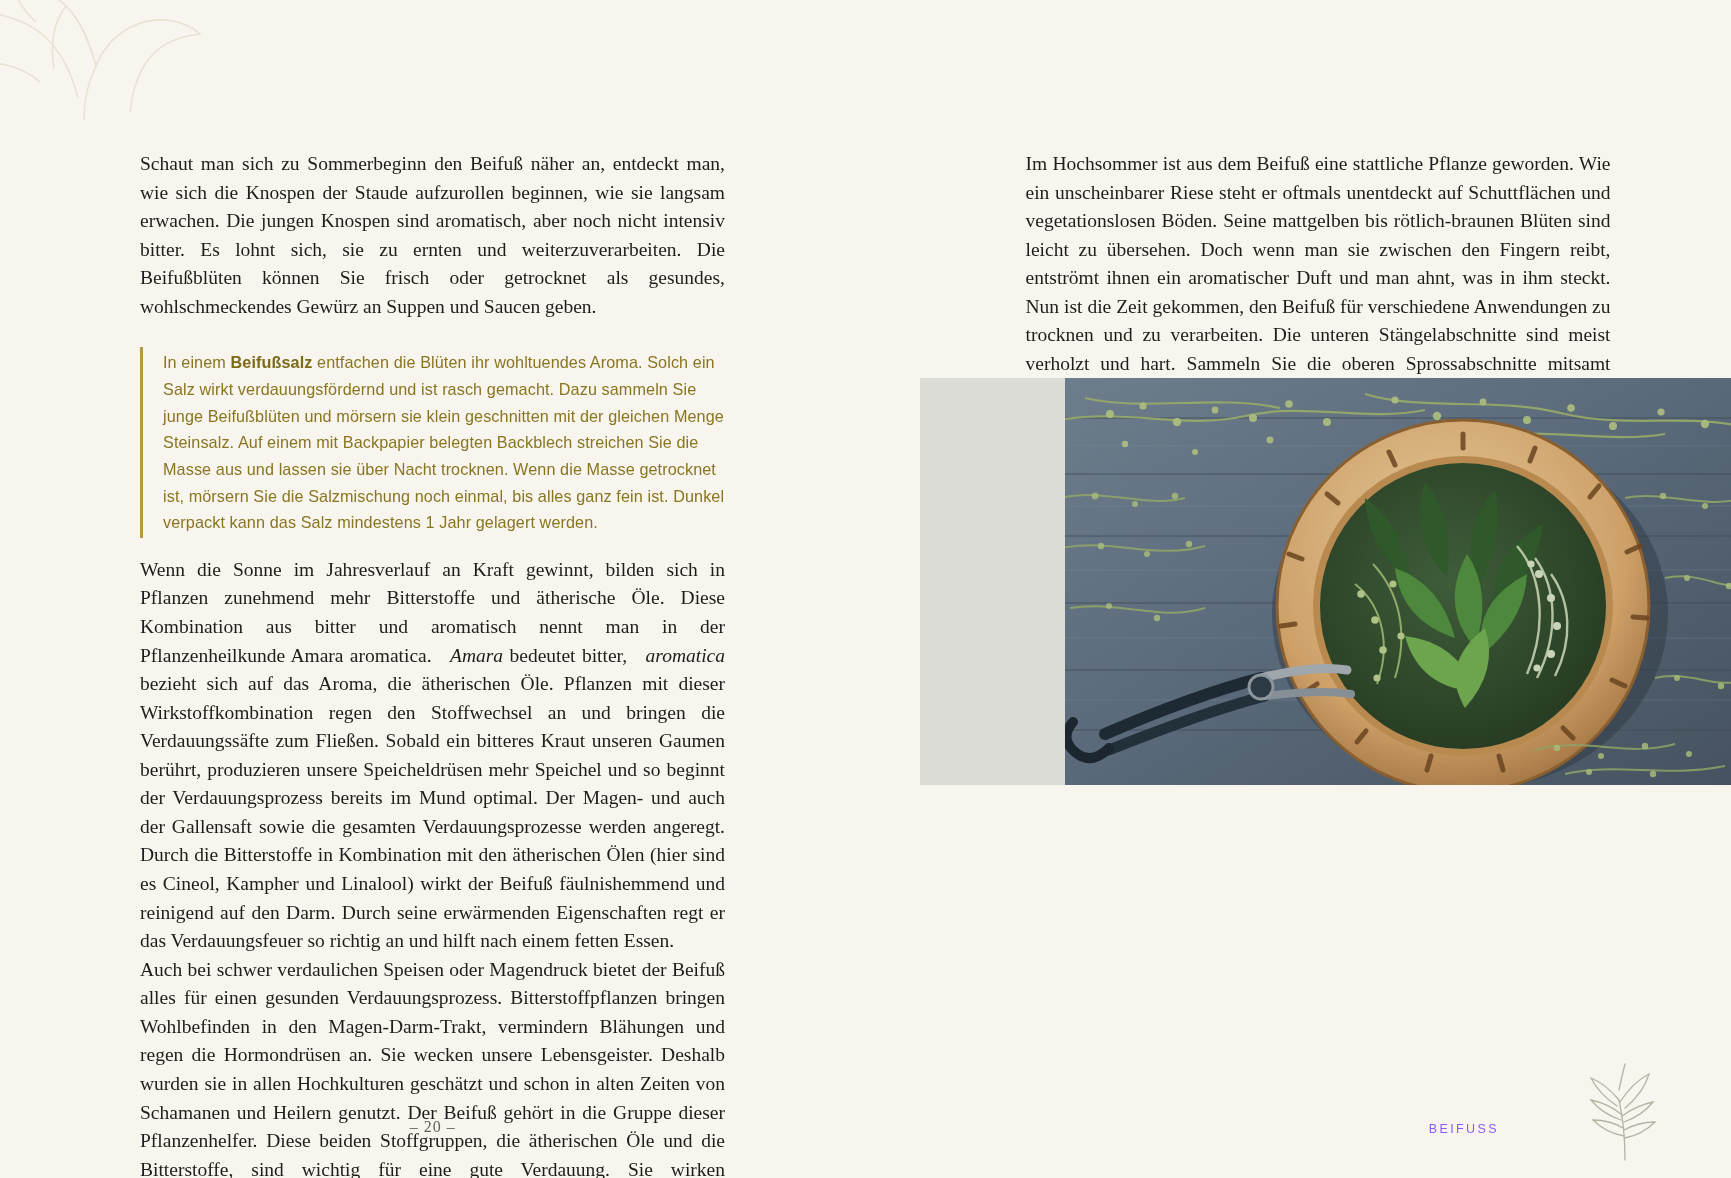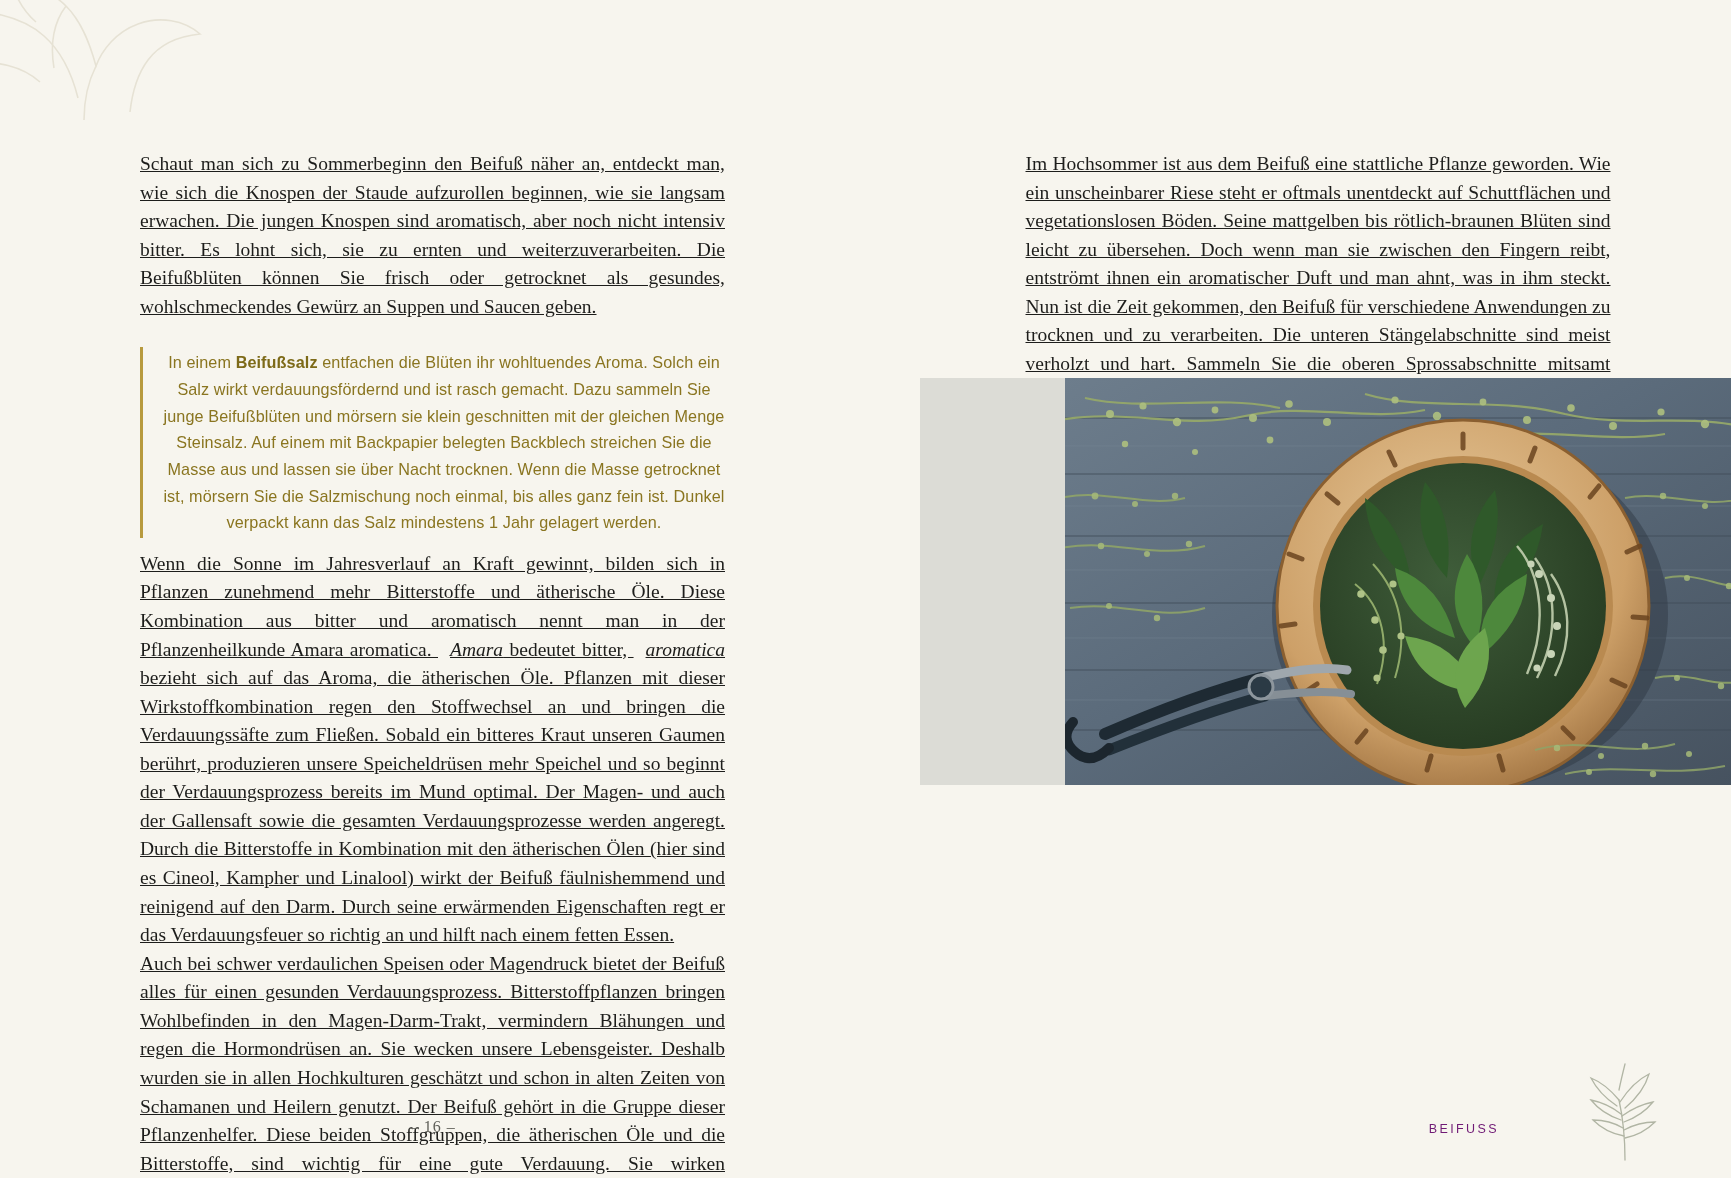"Schaut man sich zu Sommerbeginn" .col p { text-decoration: underline -> none }
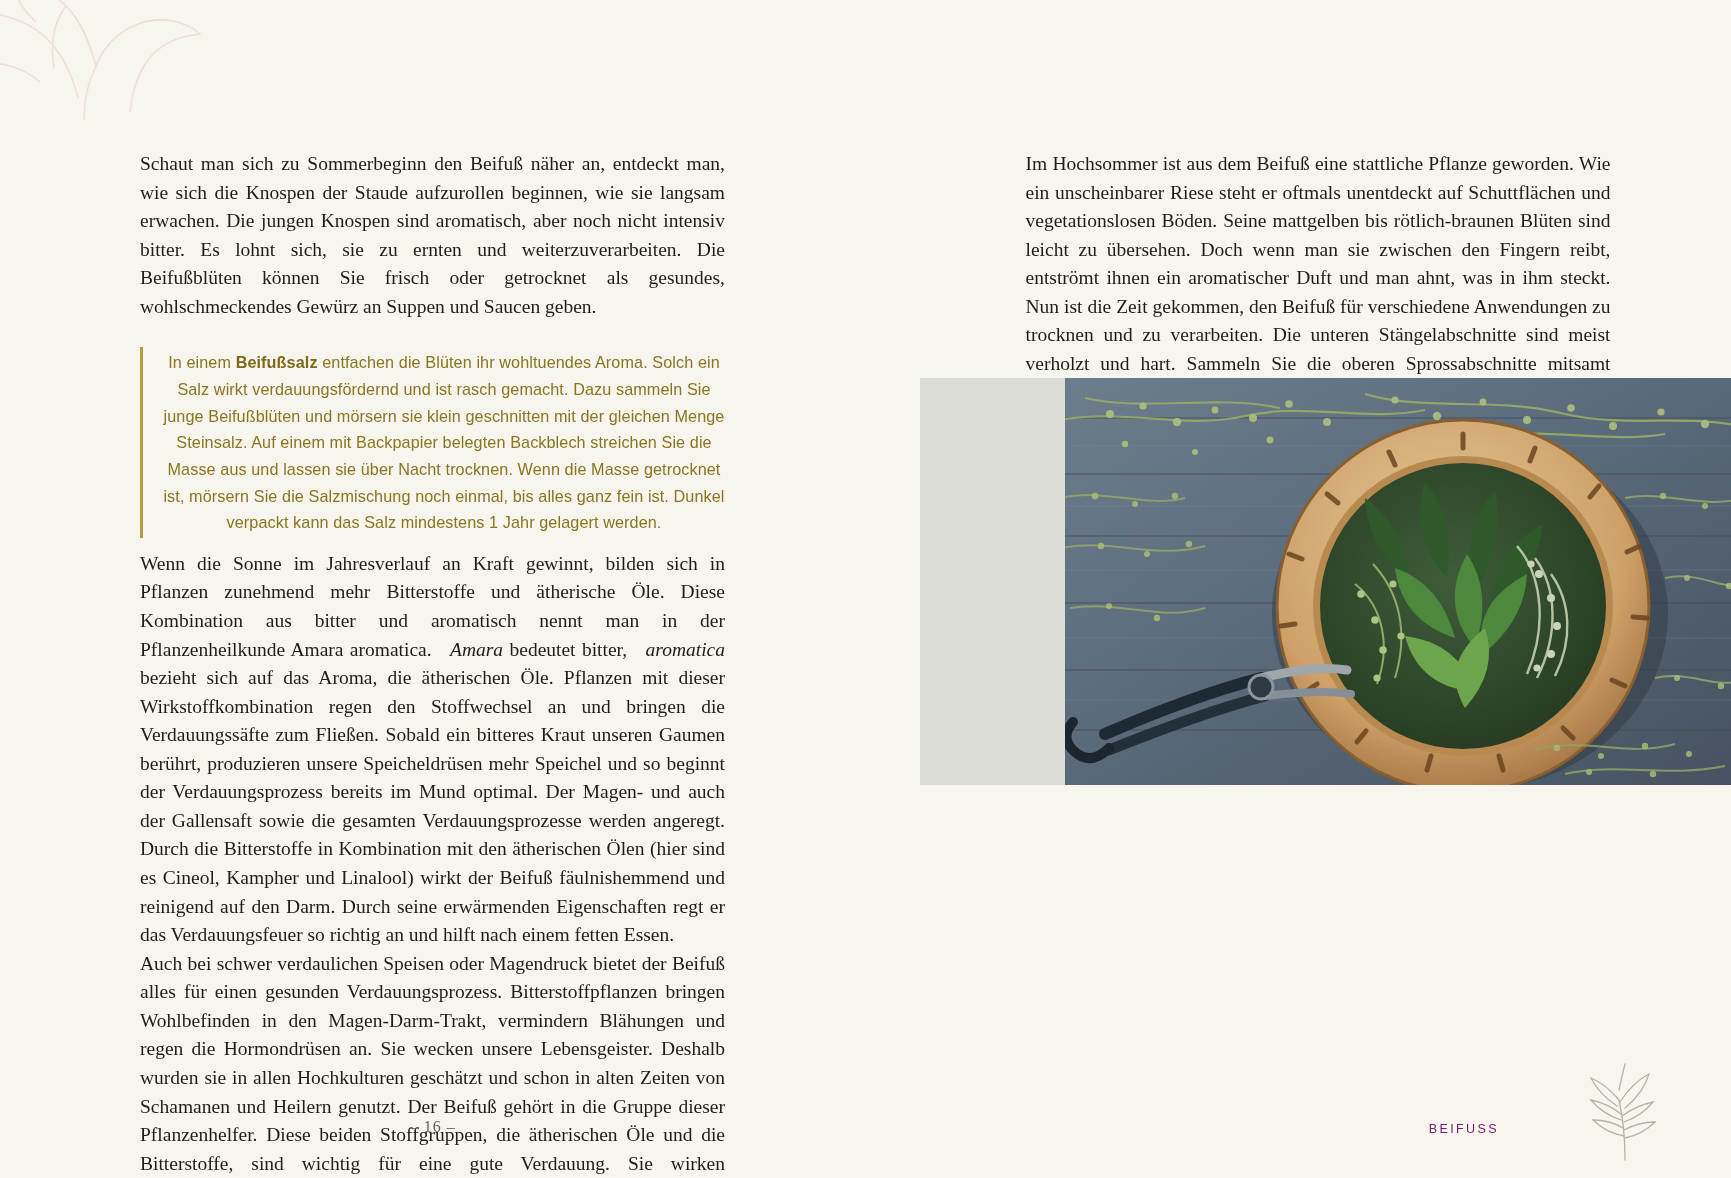"In einem Beifußsalz entfachen die" .recipe { margin: 26px 0 12px 0 -> 26px 0 18px 0; text-align: center -> left }
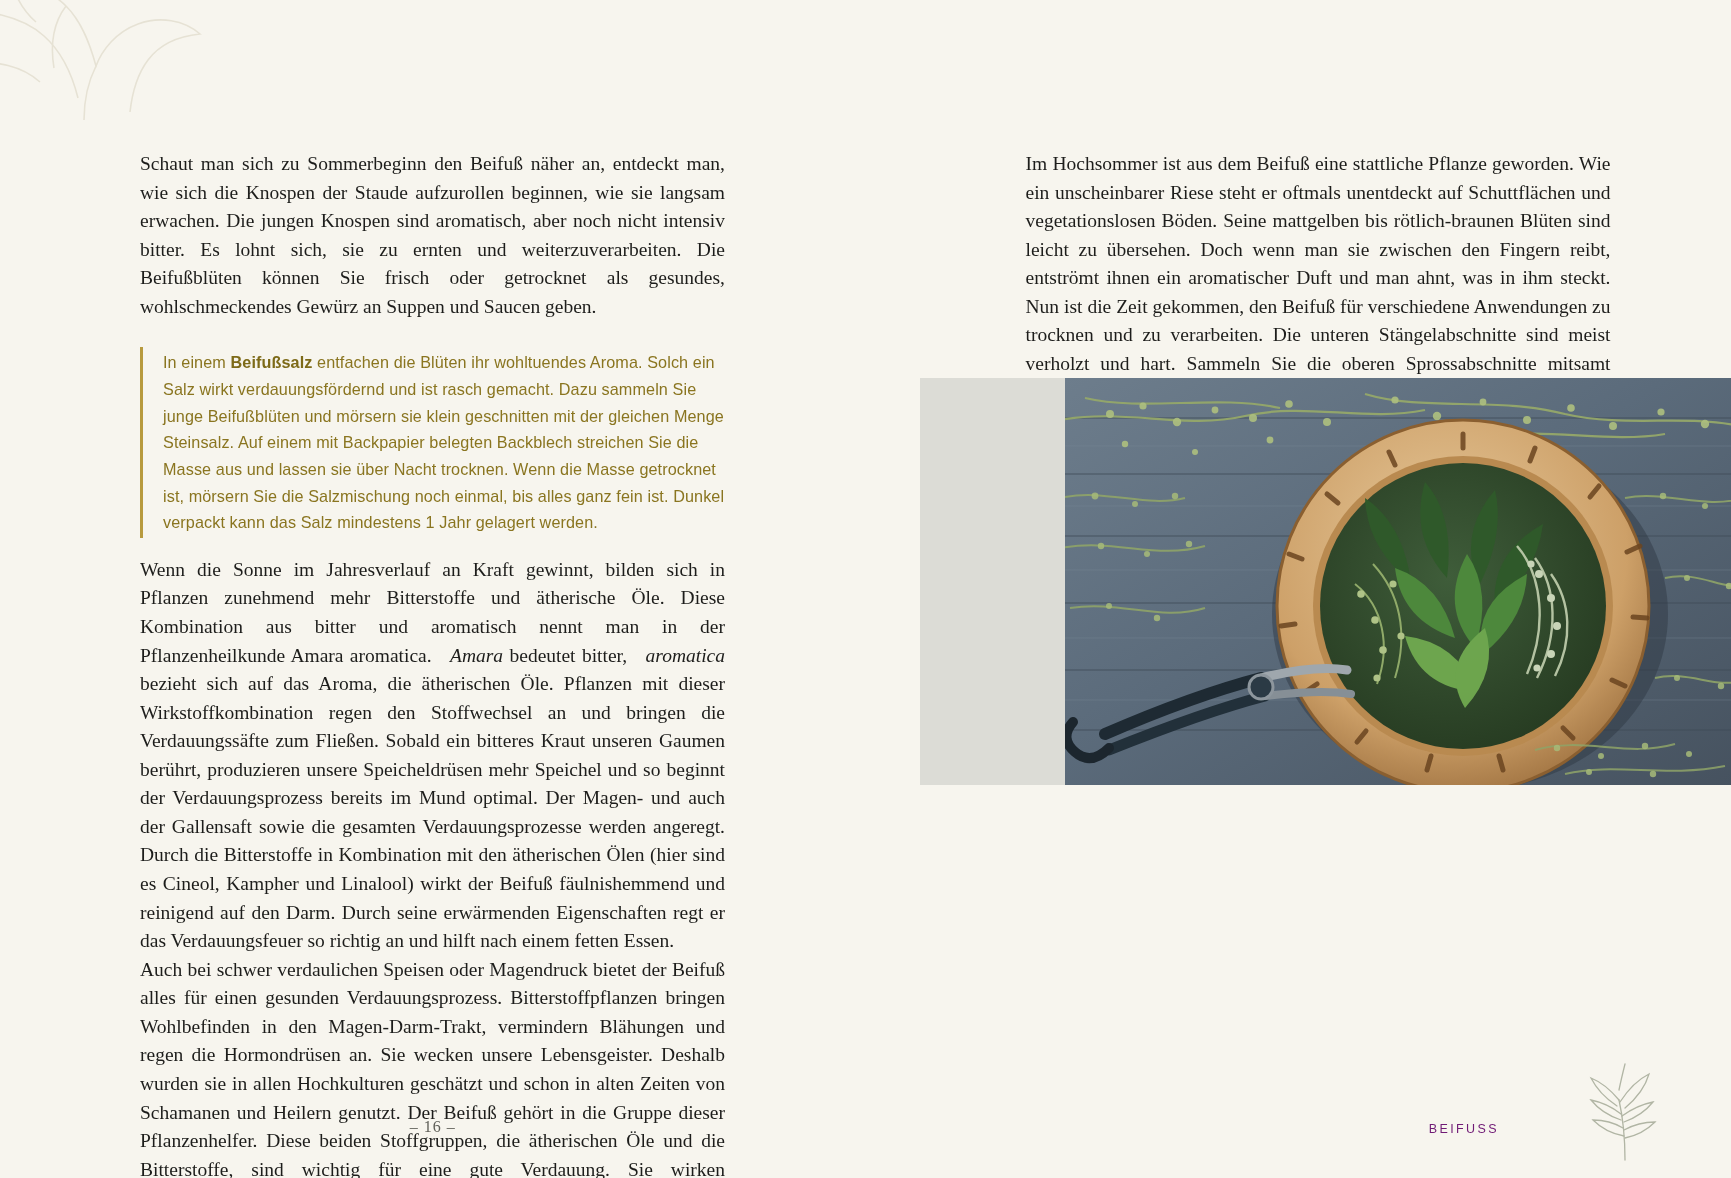"– 16 –" div.folio { text: 16 -> 20 }
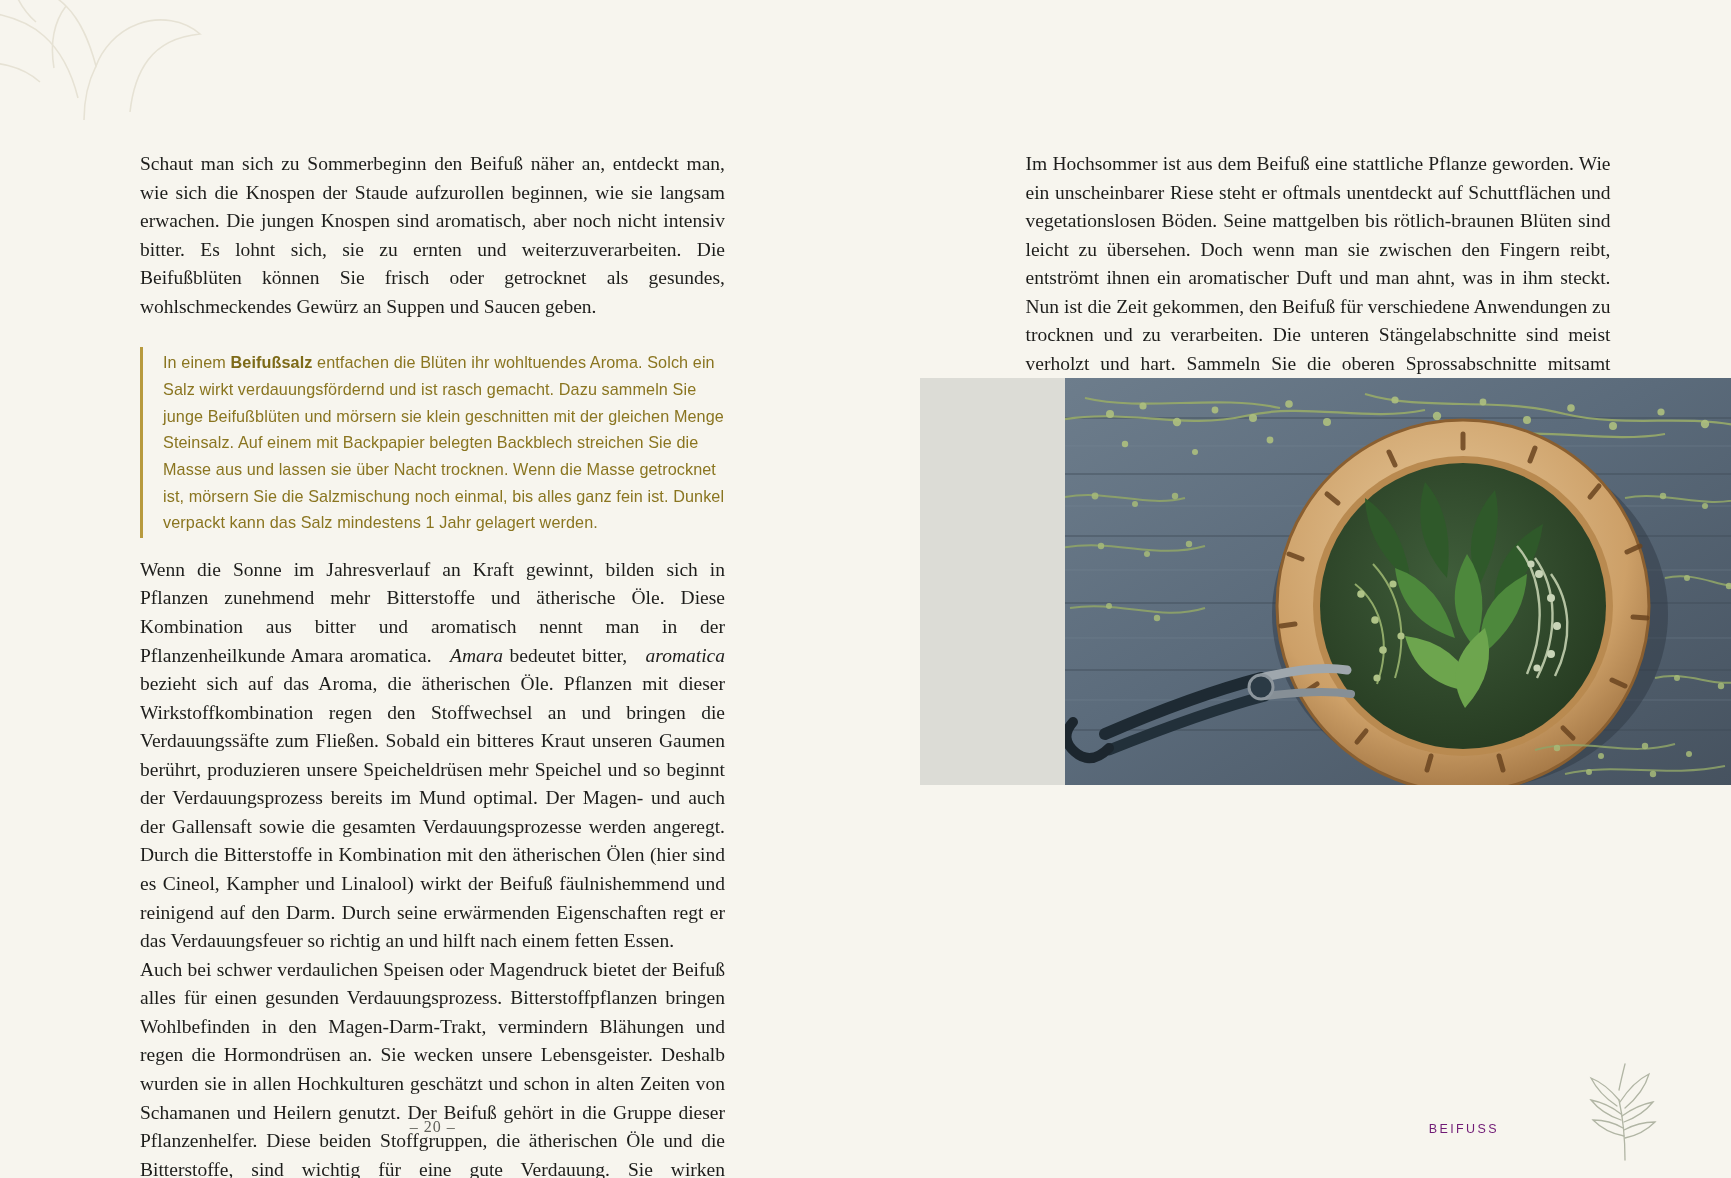"BEIFUSS" .running-head { color: #701a75 -> #8b5cf6 }
